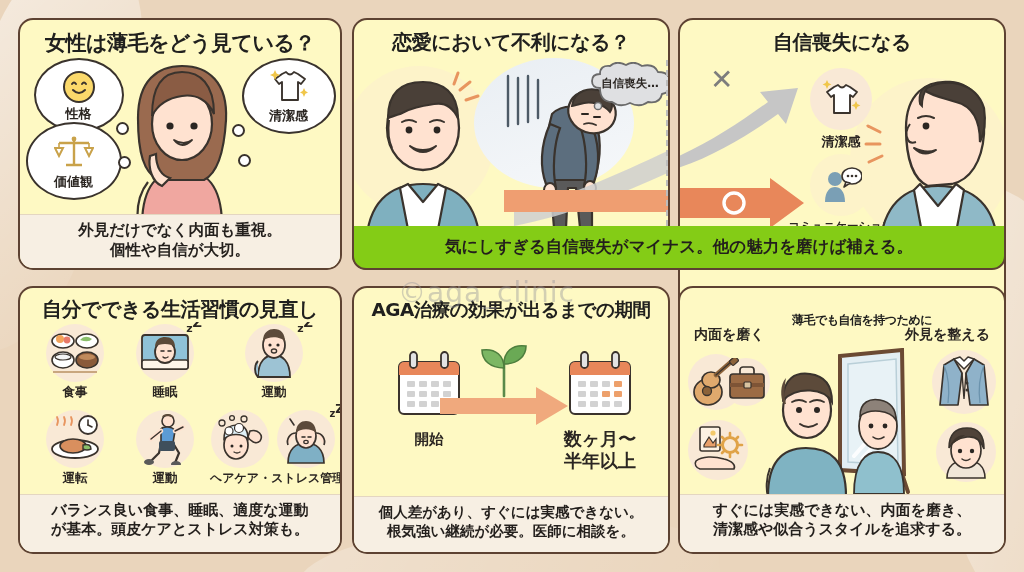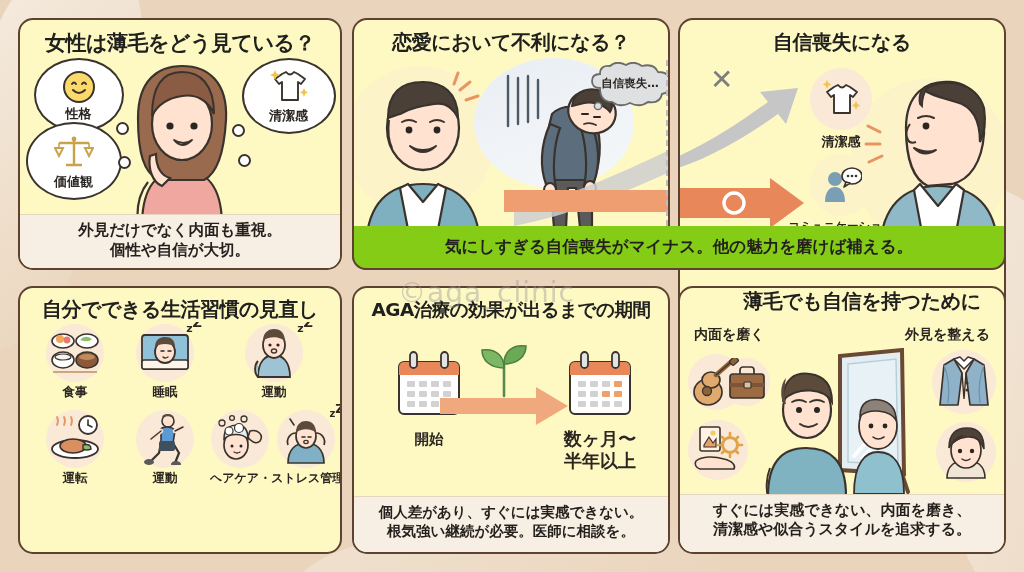"薄毛でも自信を持つために" #p6 .title { font-size: 20px -> 12px; margin-top: 0 -> 24px }
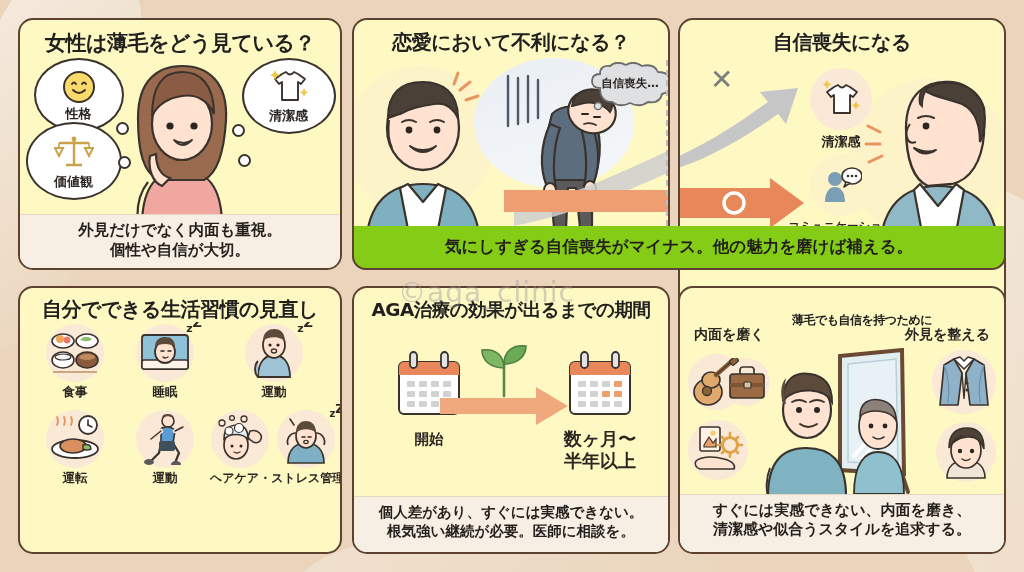"バランス良い食事、睡眠、適度な運動" div.caption { html: none -> <div> <div>バランス良い食事、睡眠、適度な運動</div> <div>が基本。頭皮ケアとストレス対策も。</div> </div> }
